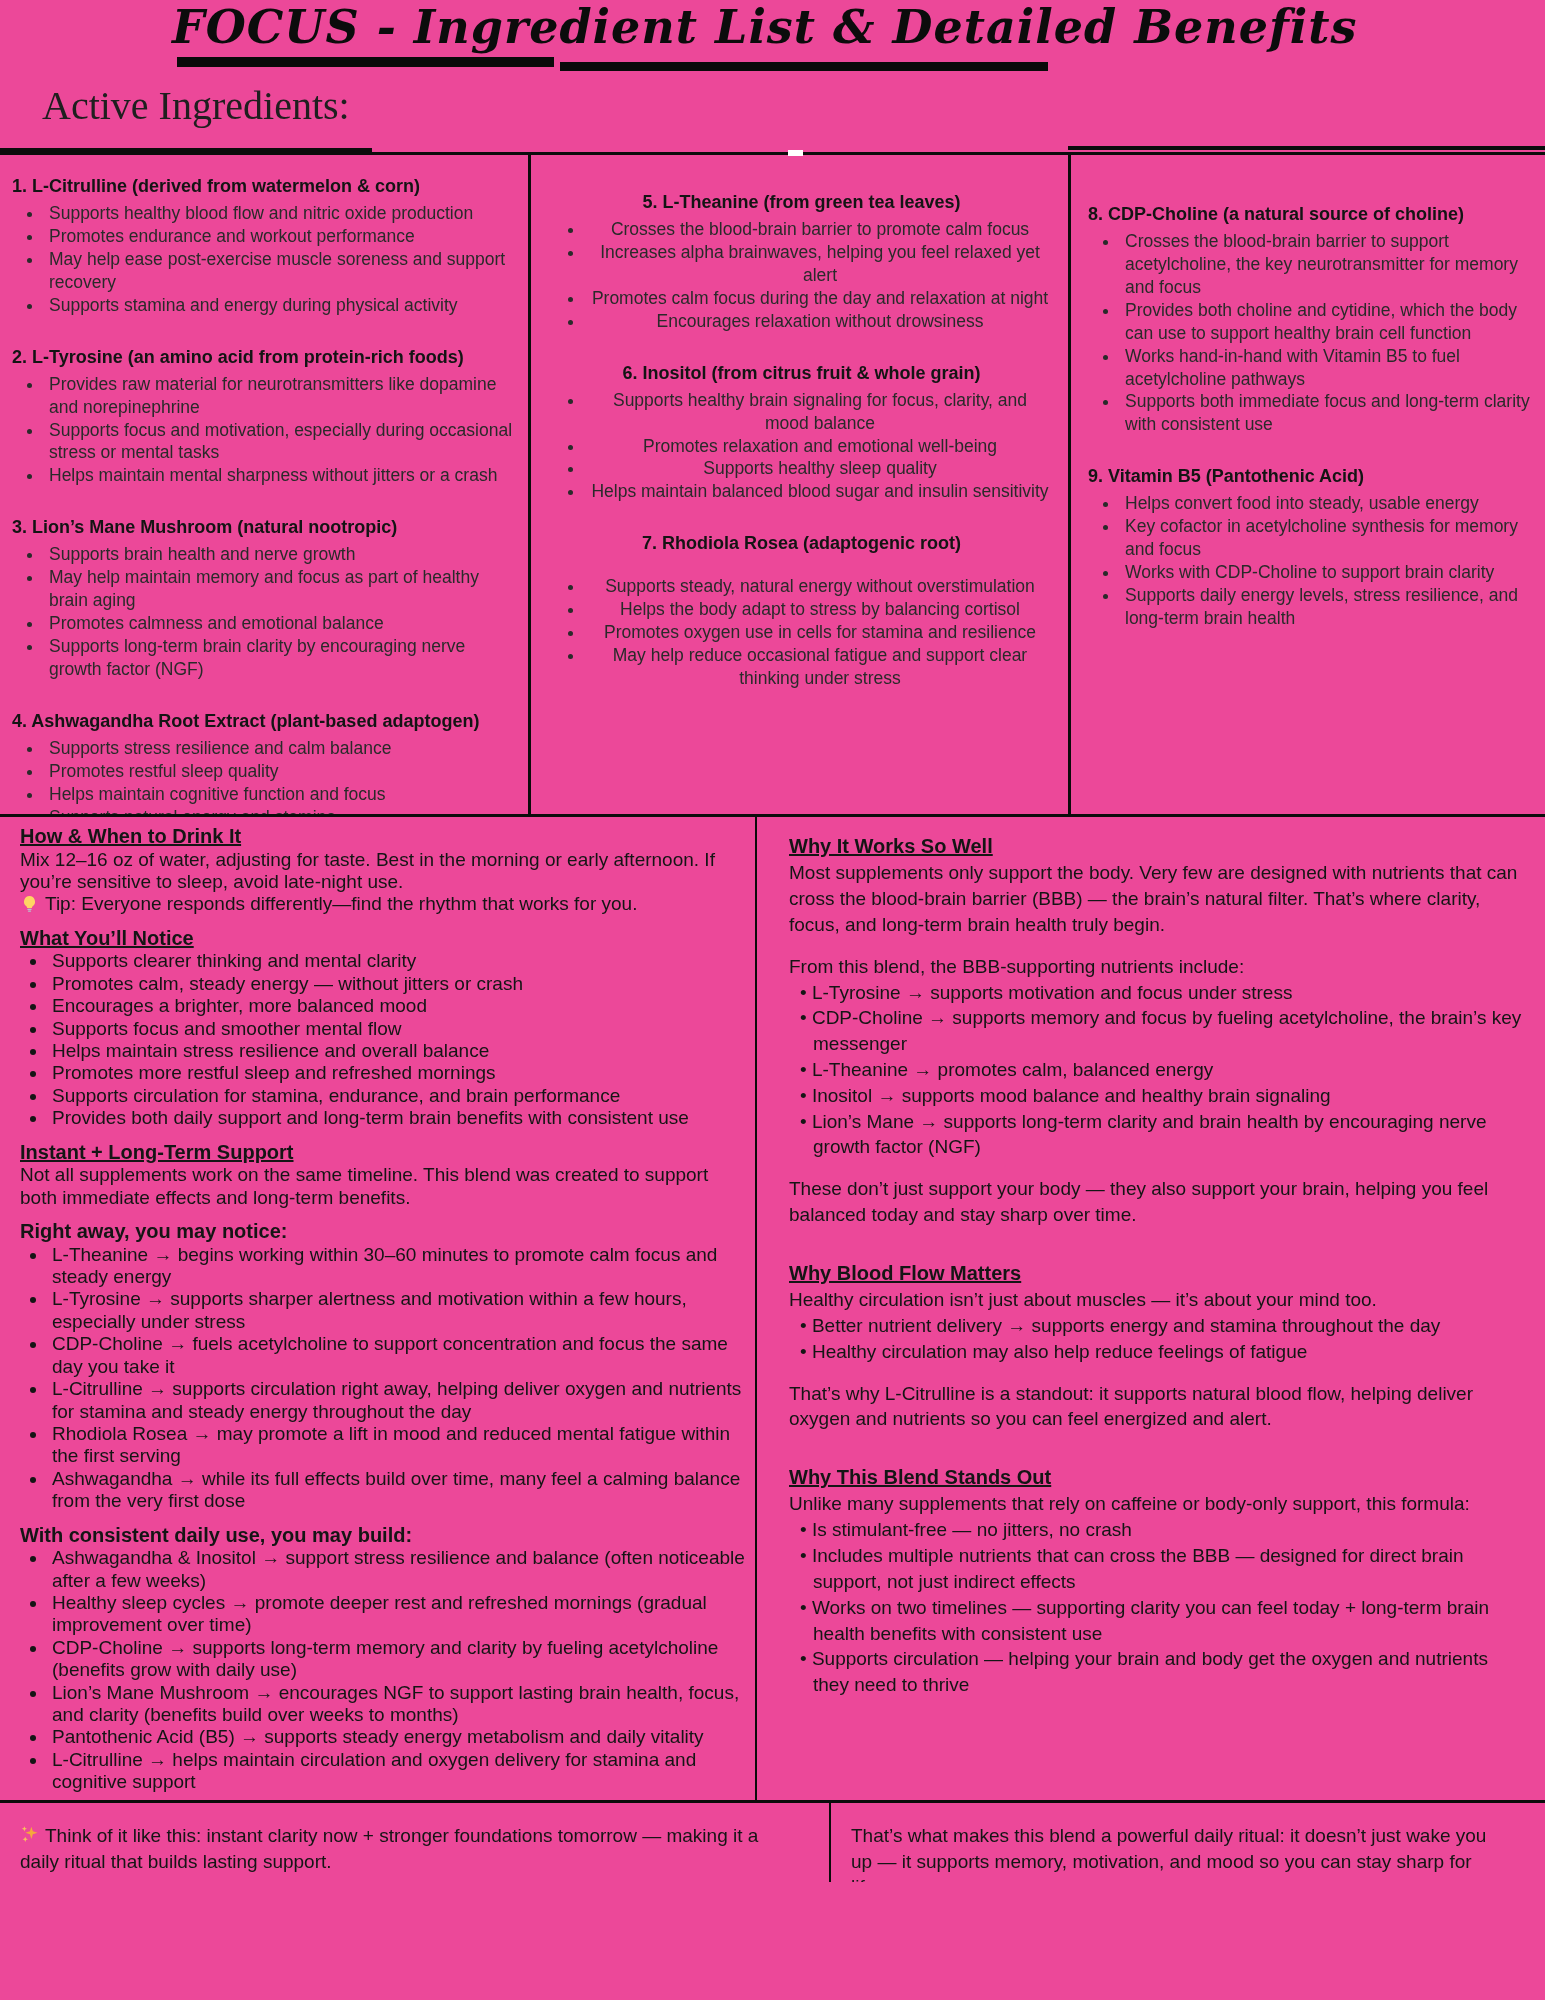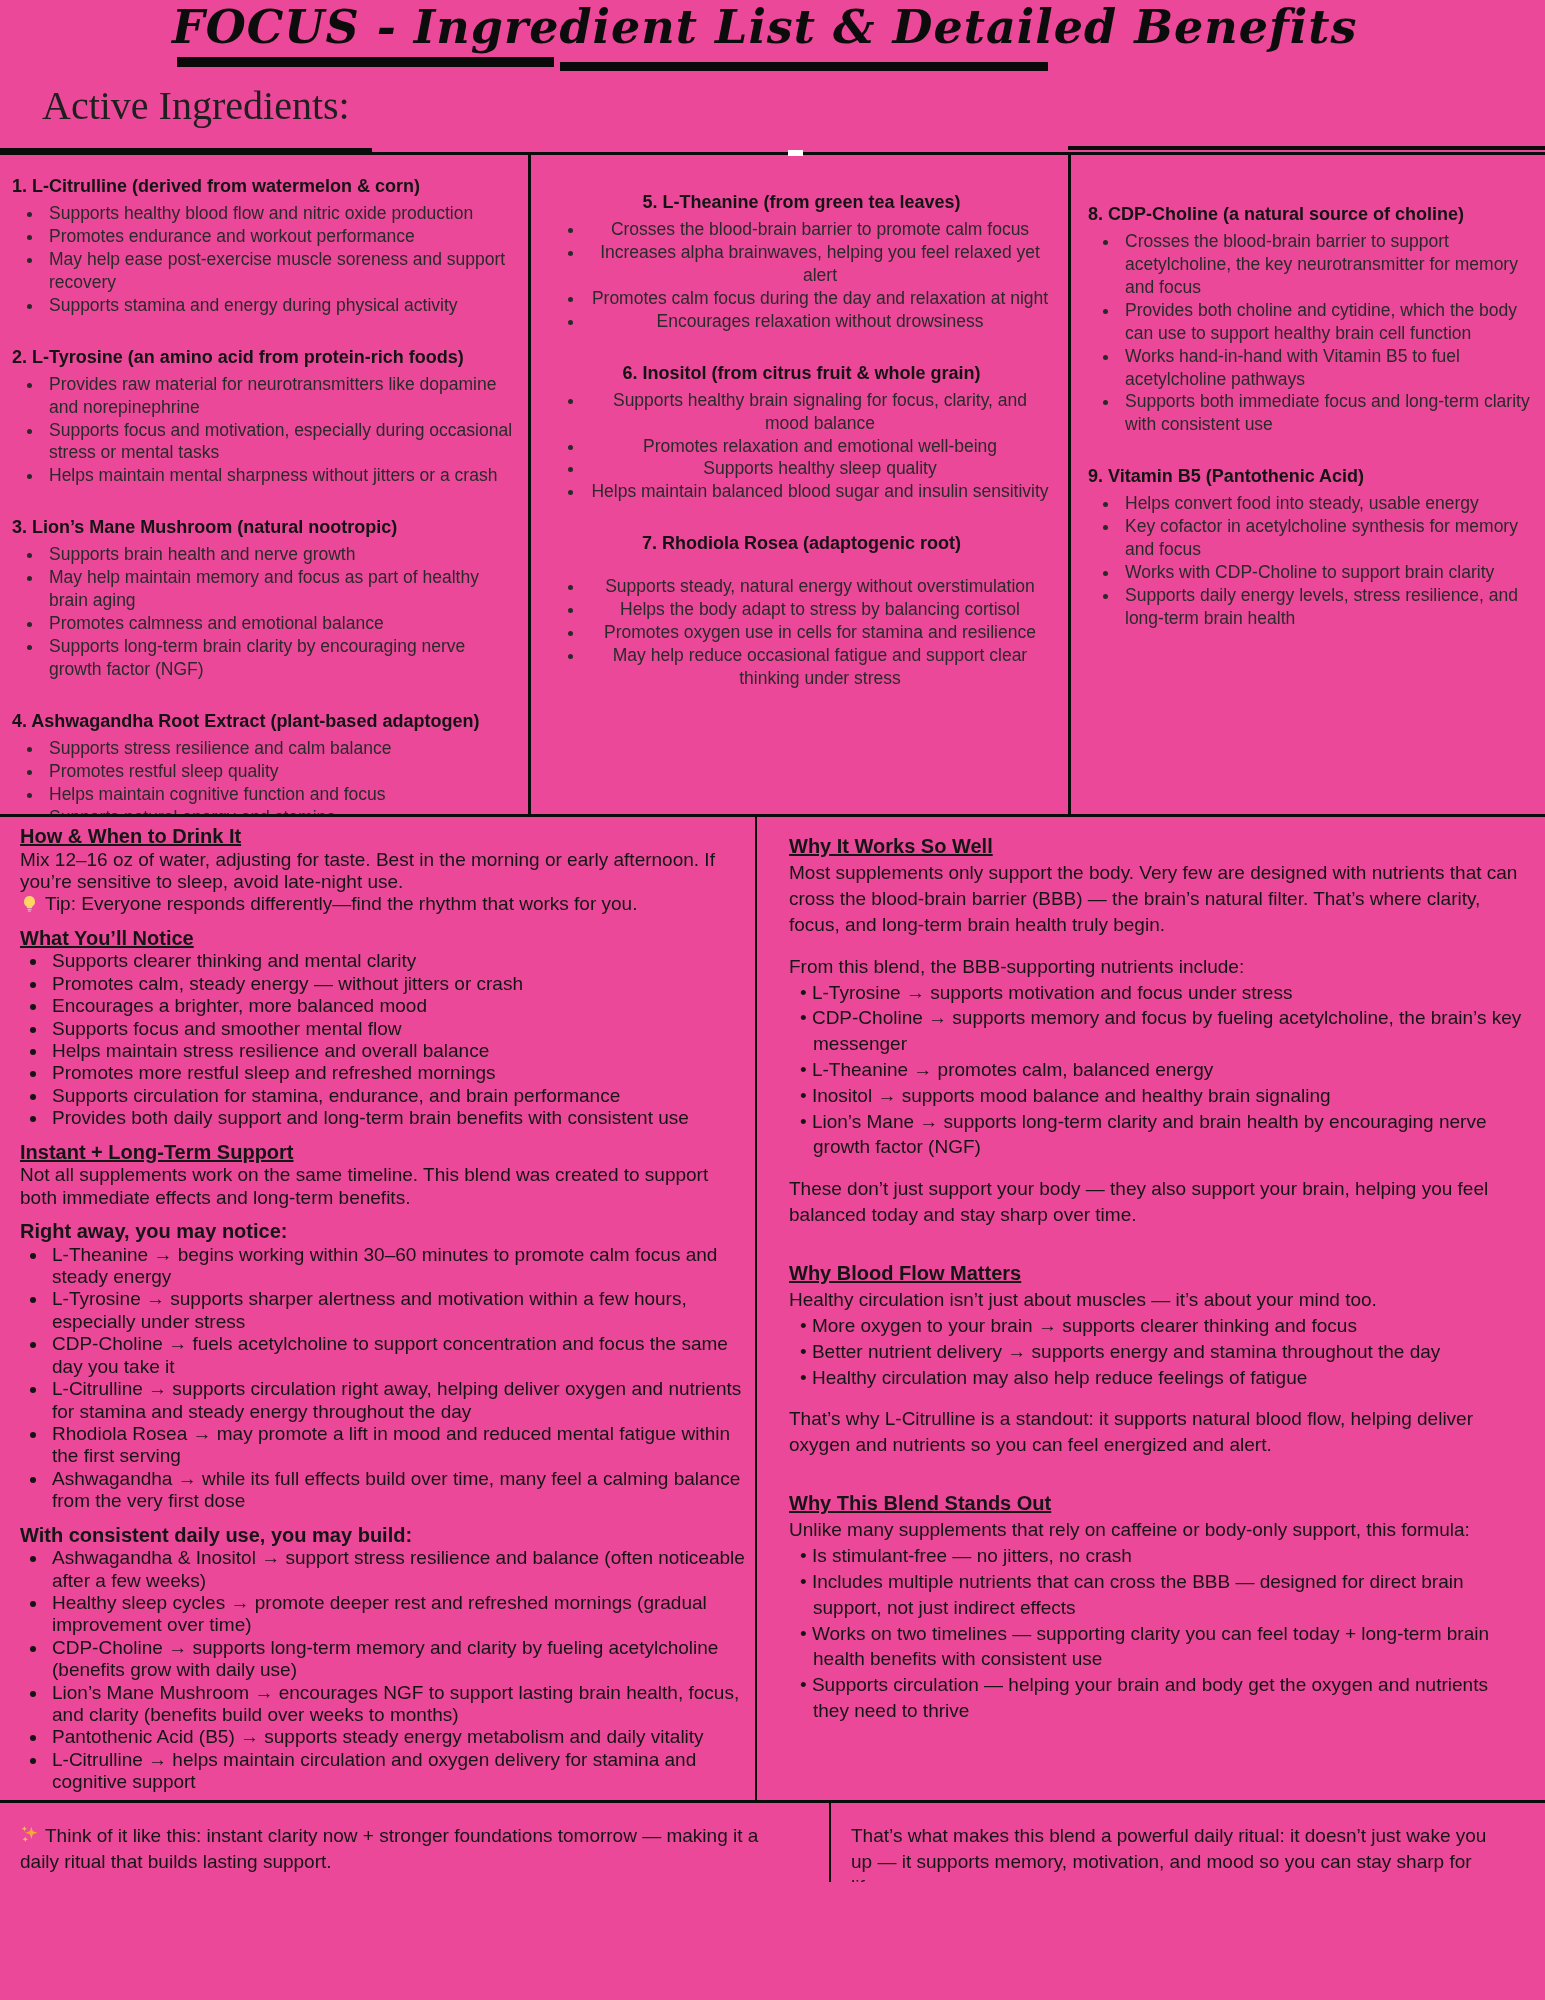"• More oxygen to your" div.dot-line { html: <div>• More oxygen to your brain → supports clearer thinking and focus</div> -> none }
